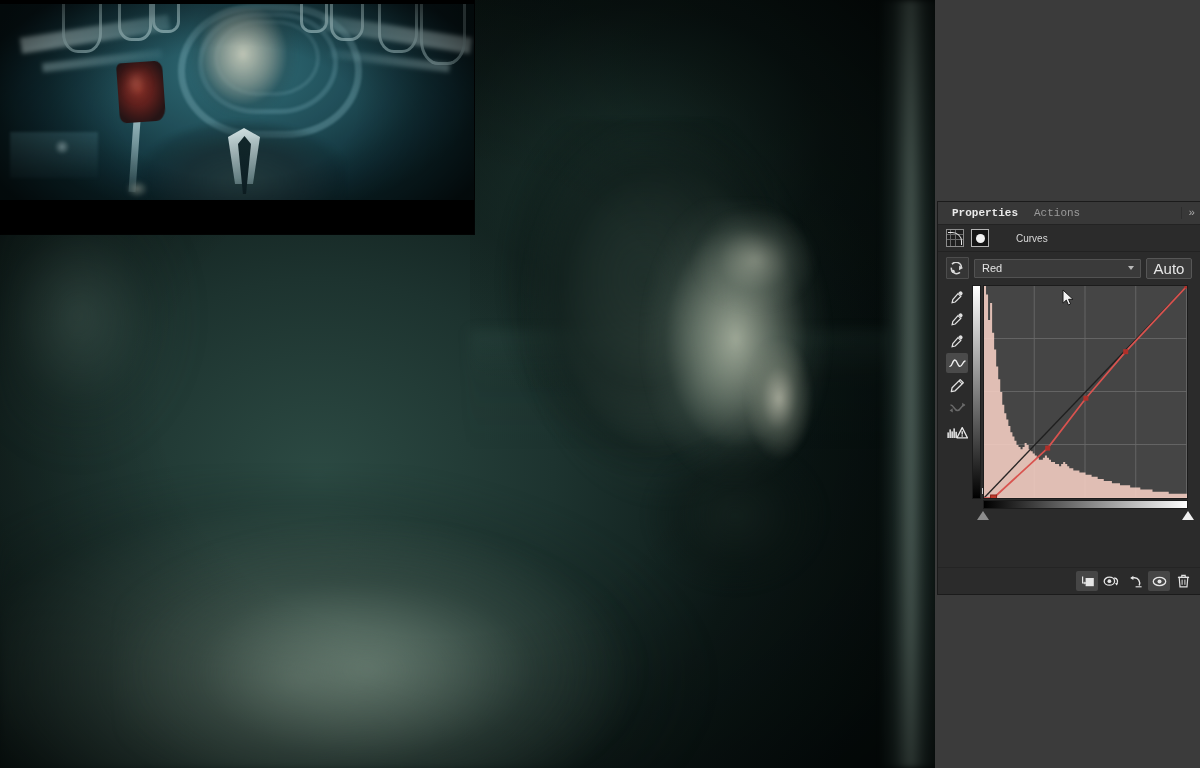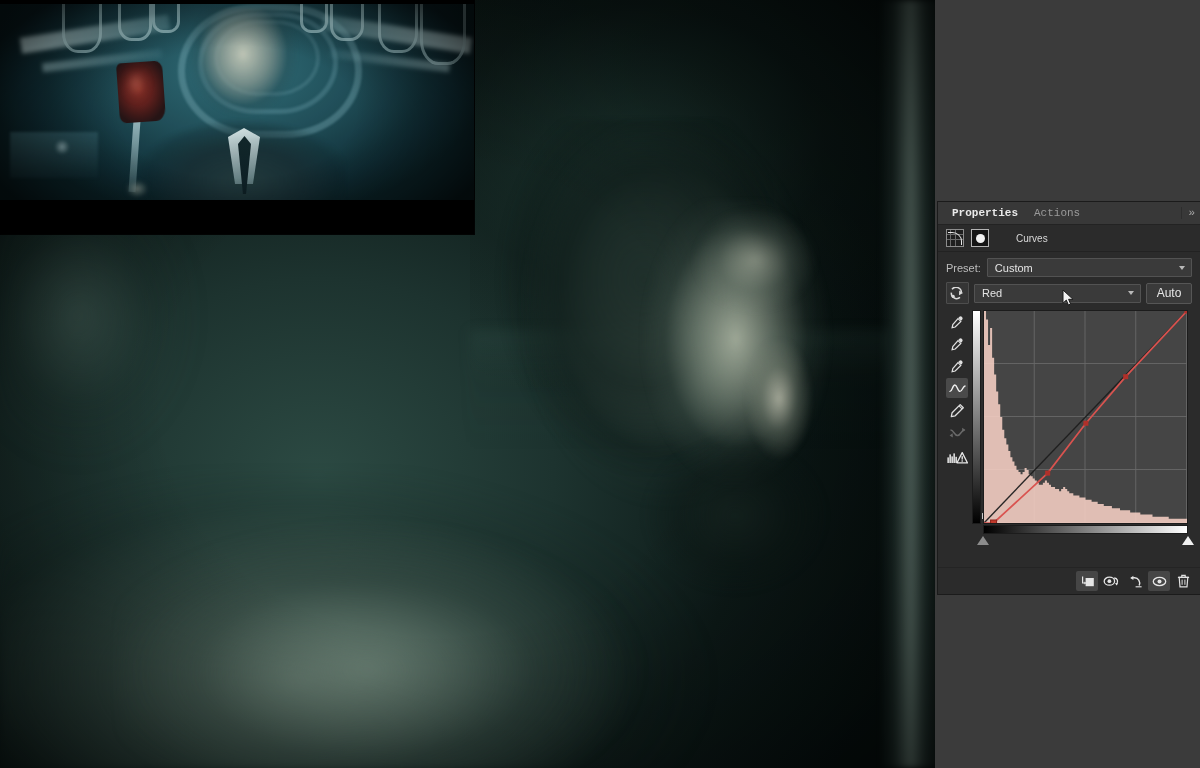"Preset:" div { html: <div> <span>Preset:</span> <div> <span>Custom</span> <span></span> </div> </div> -> none }
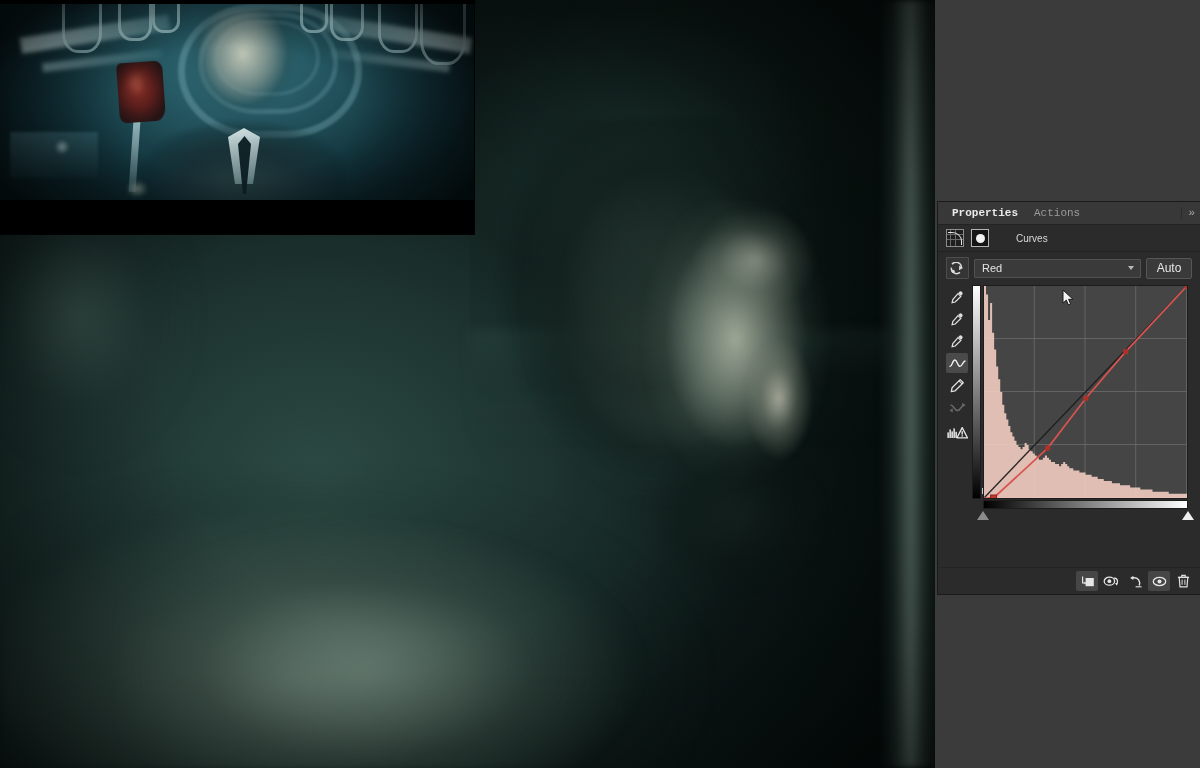"Auto" #auto-btn { font-size: 12px -> 15px }
